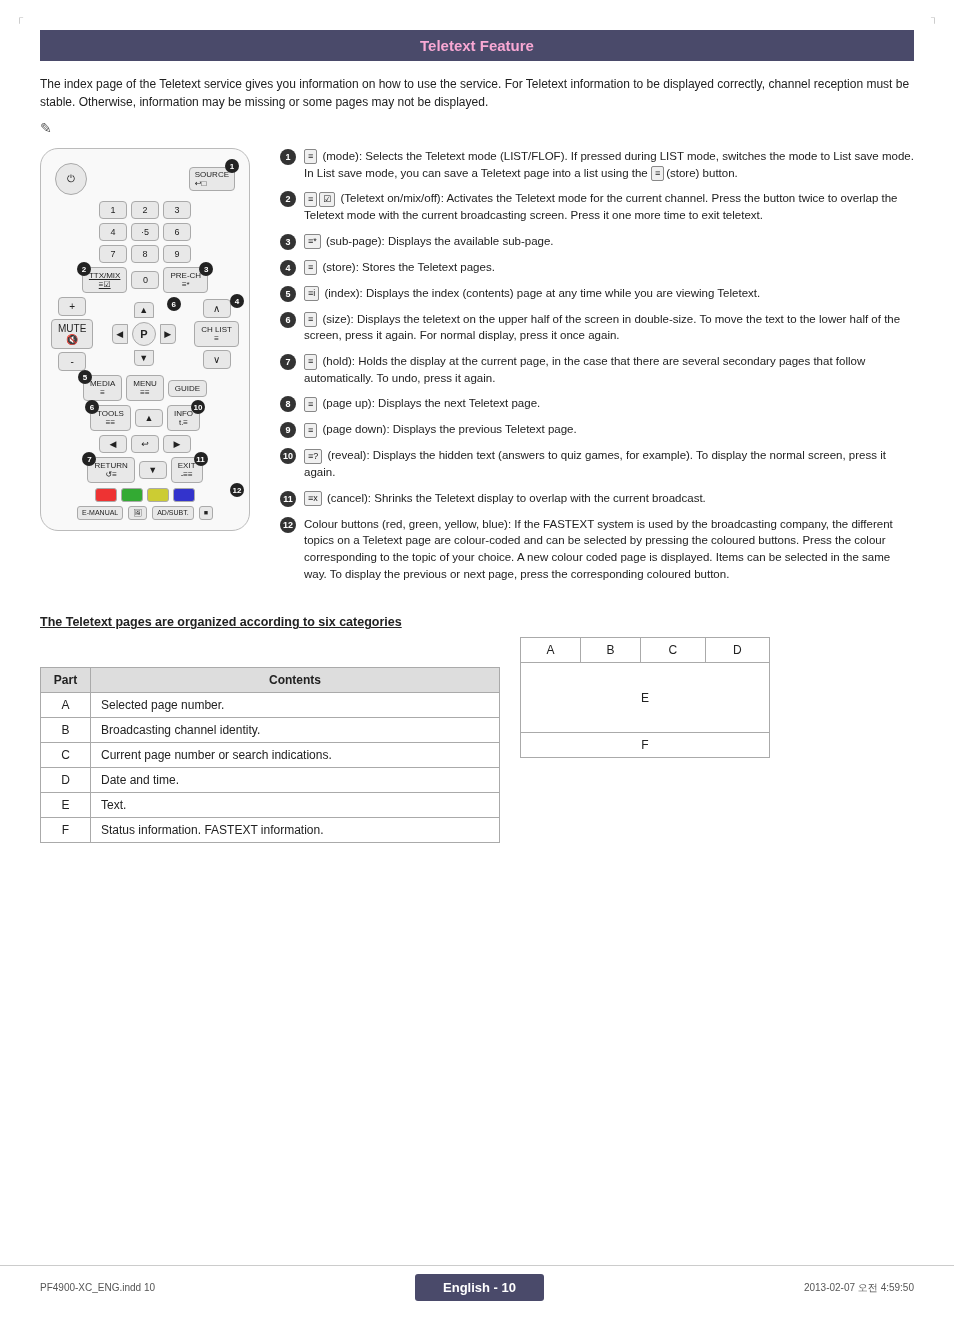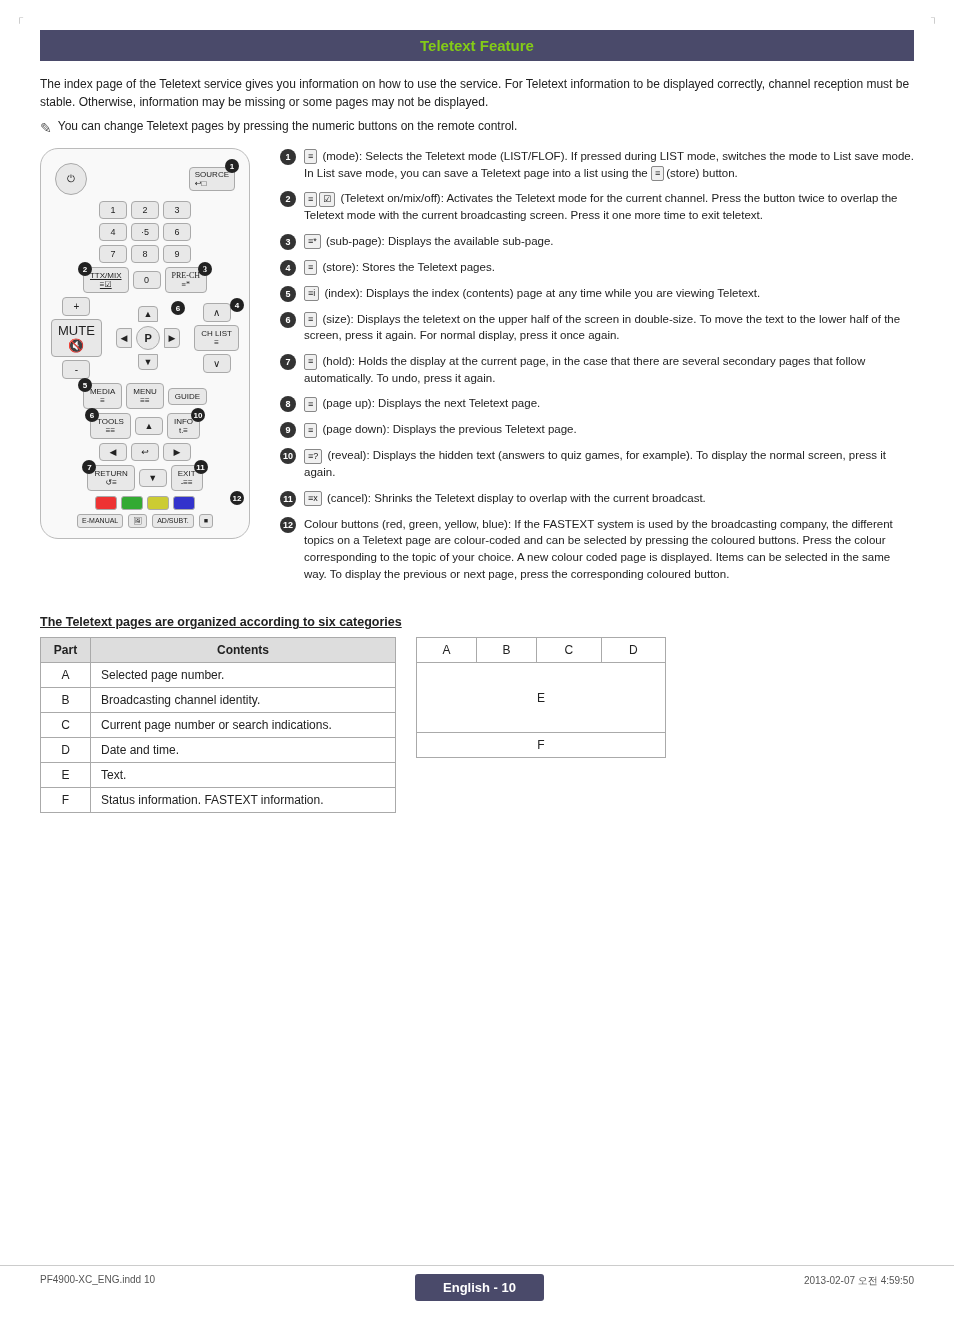"Teletext Feature" .title-bar { color: #84cc16 -> #f9a8d4 }
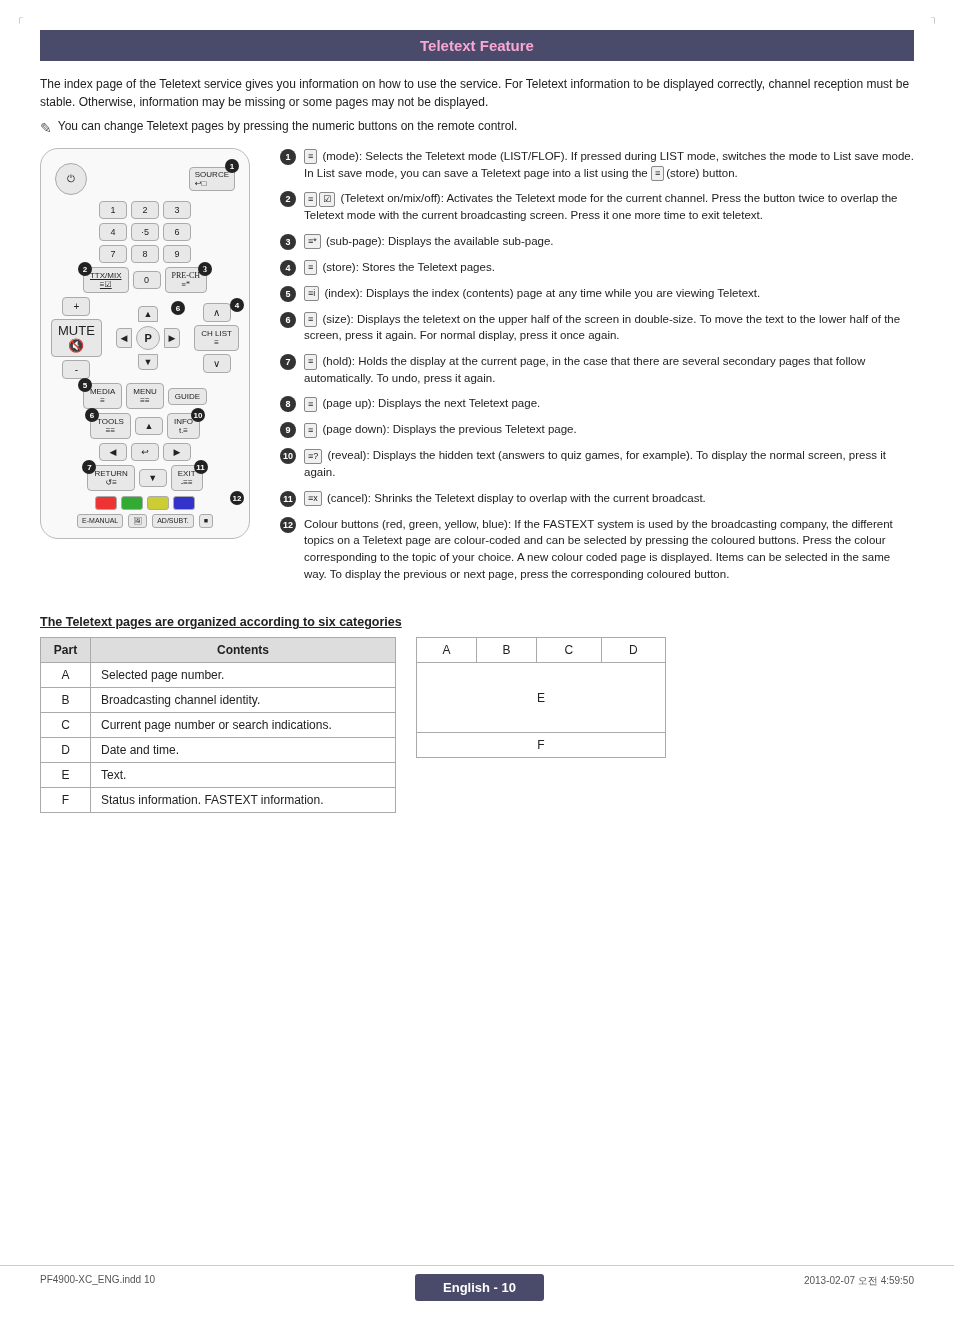"You can change Teletext pages" span { html: <span>You can change Teletext pages by pressing the numeric buttons on the remote control.</span> -> none }
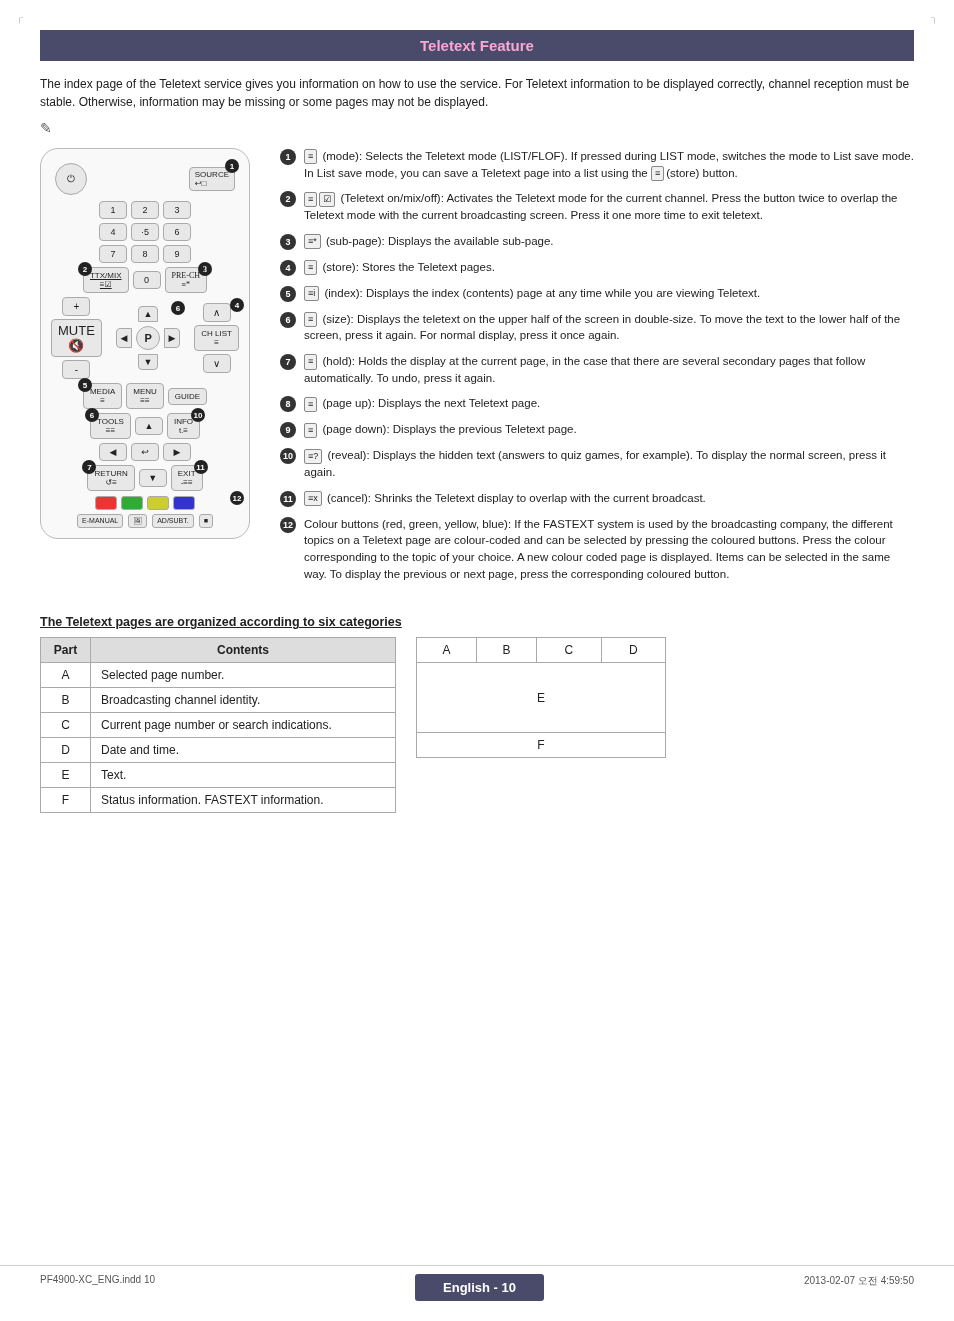"PRE-CH" div { font-family: Liberation Serif, serif -> none }
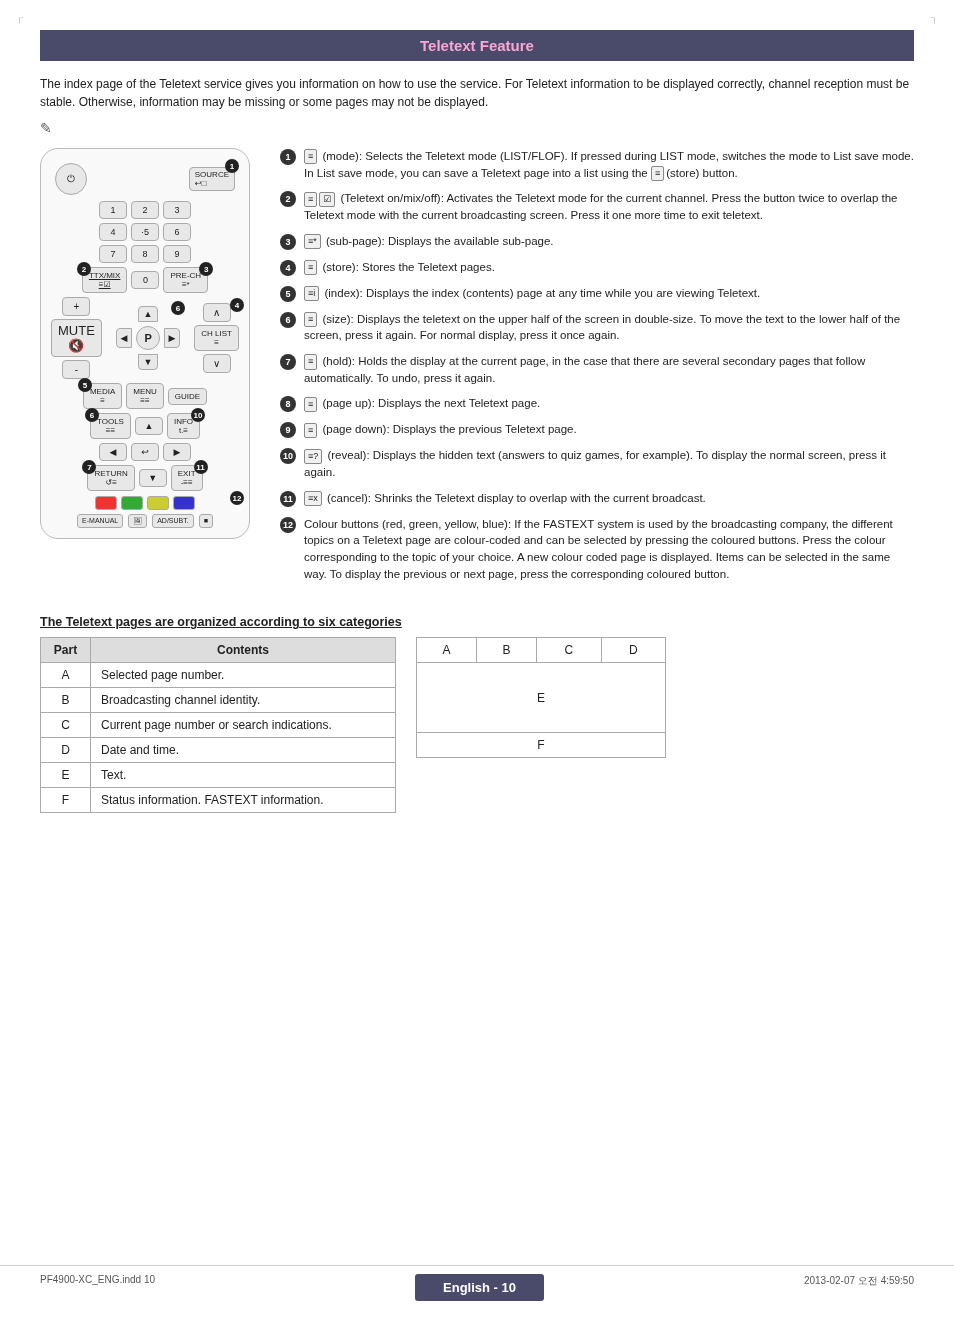"MUTE" div.r-btn { font-size: 13px -> 10px }
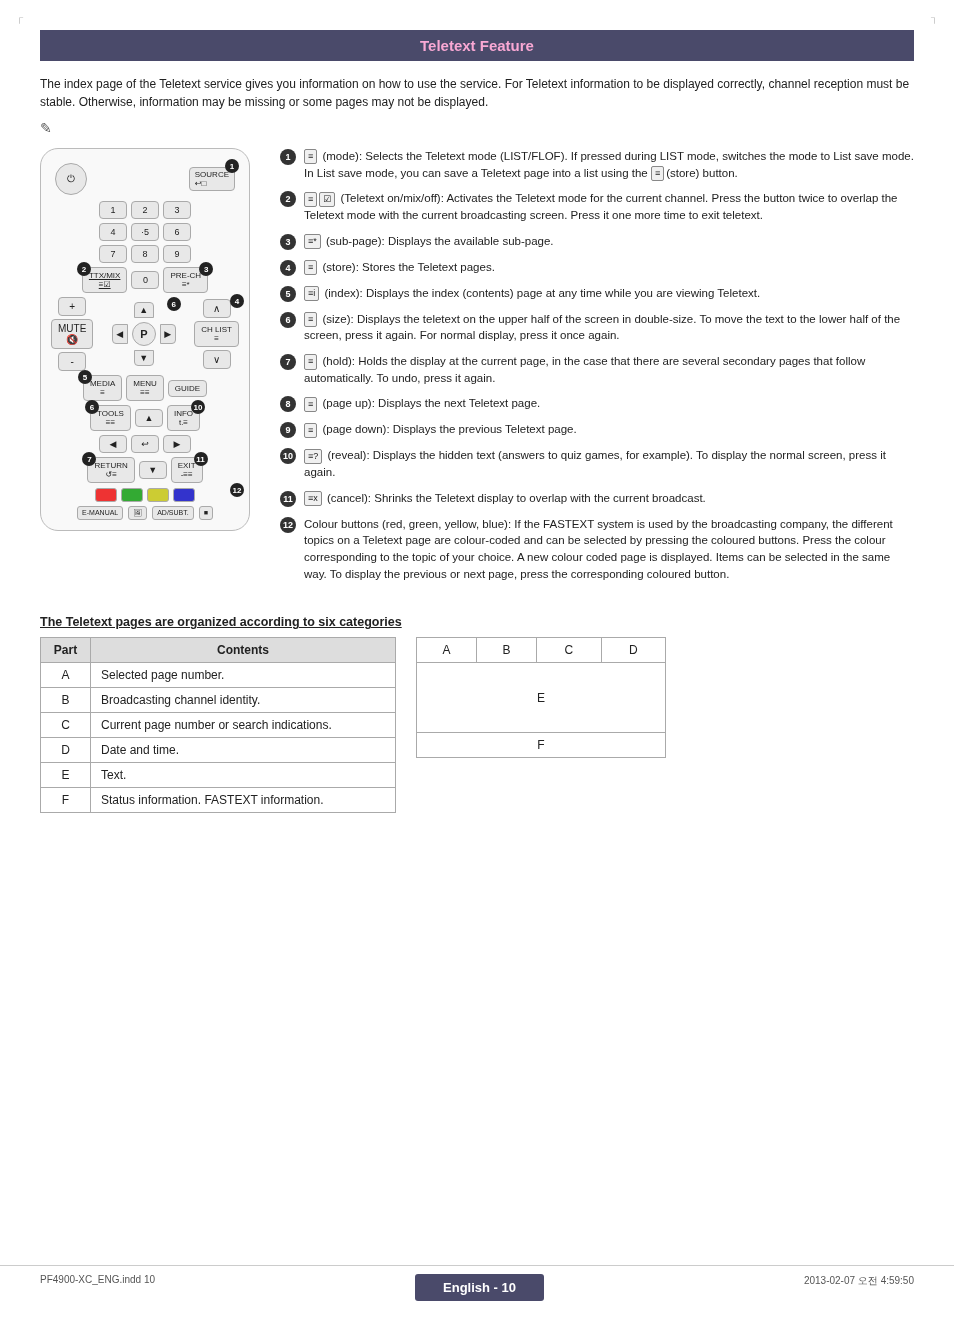"Part" .main-table { margin-top: none -> 30px; width: 356px -> 460px }
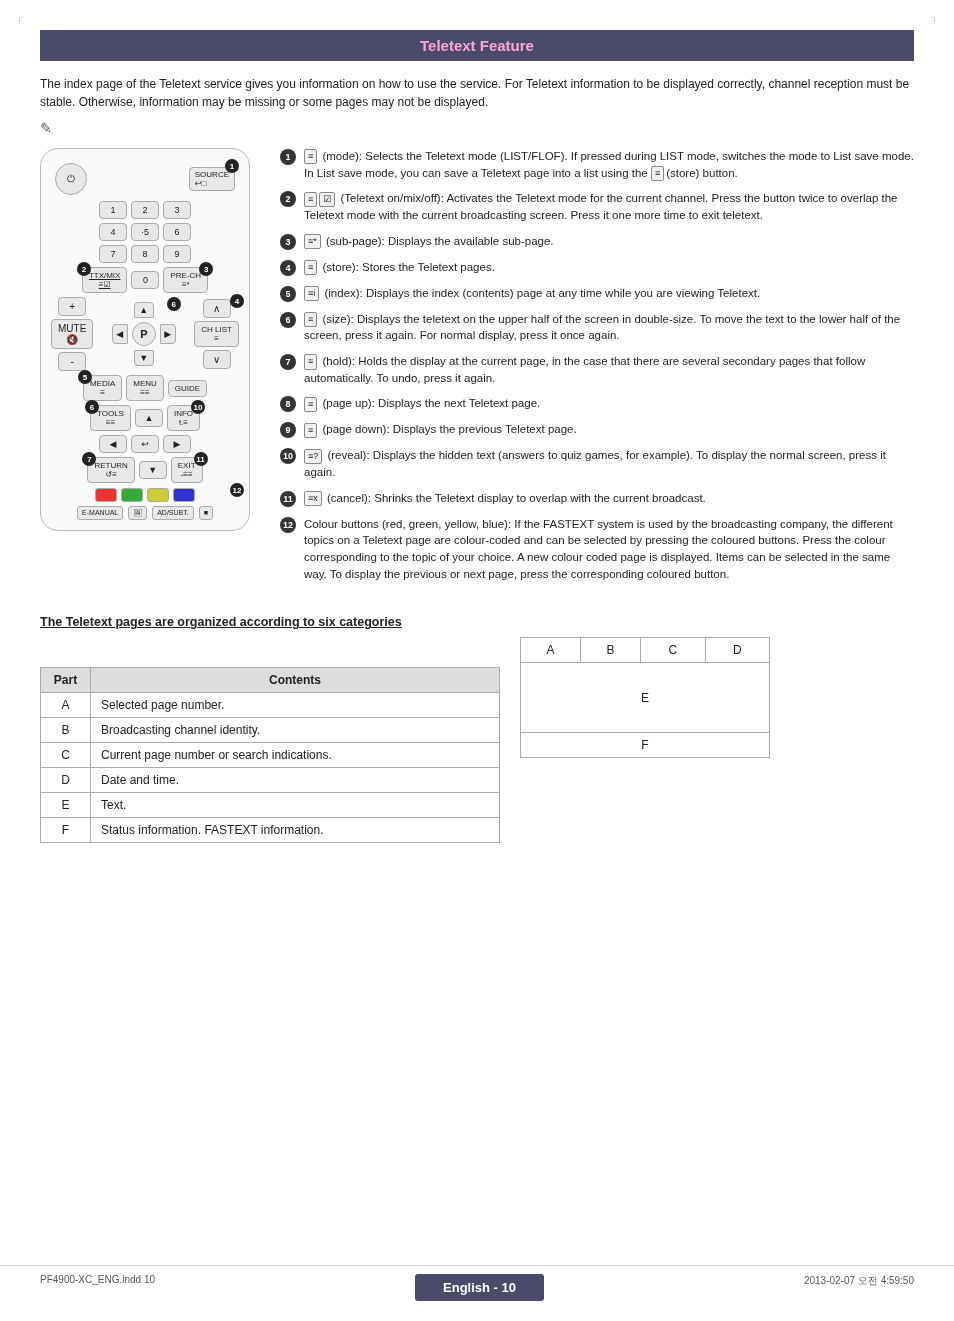"PF4900-XC_ENG.indd 10" .page-footer { align-items: none -> center }
